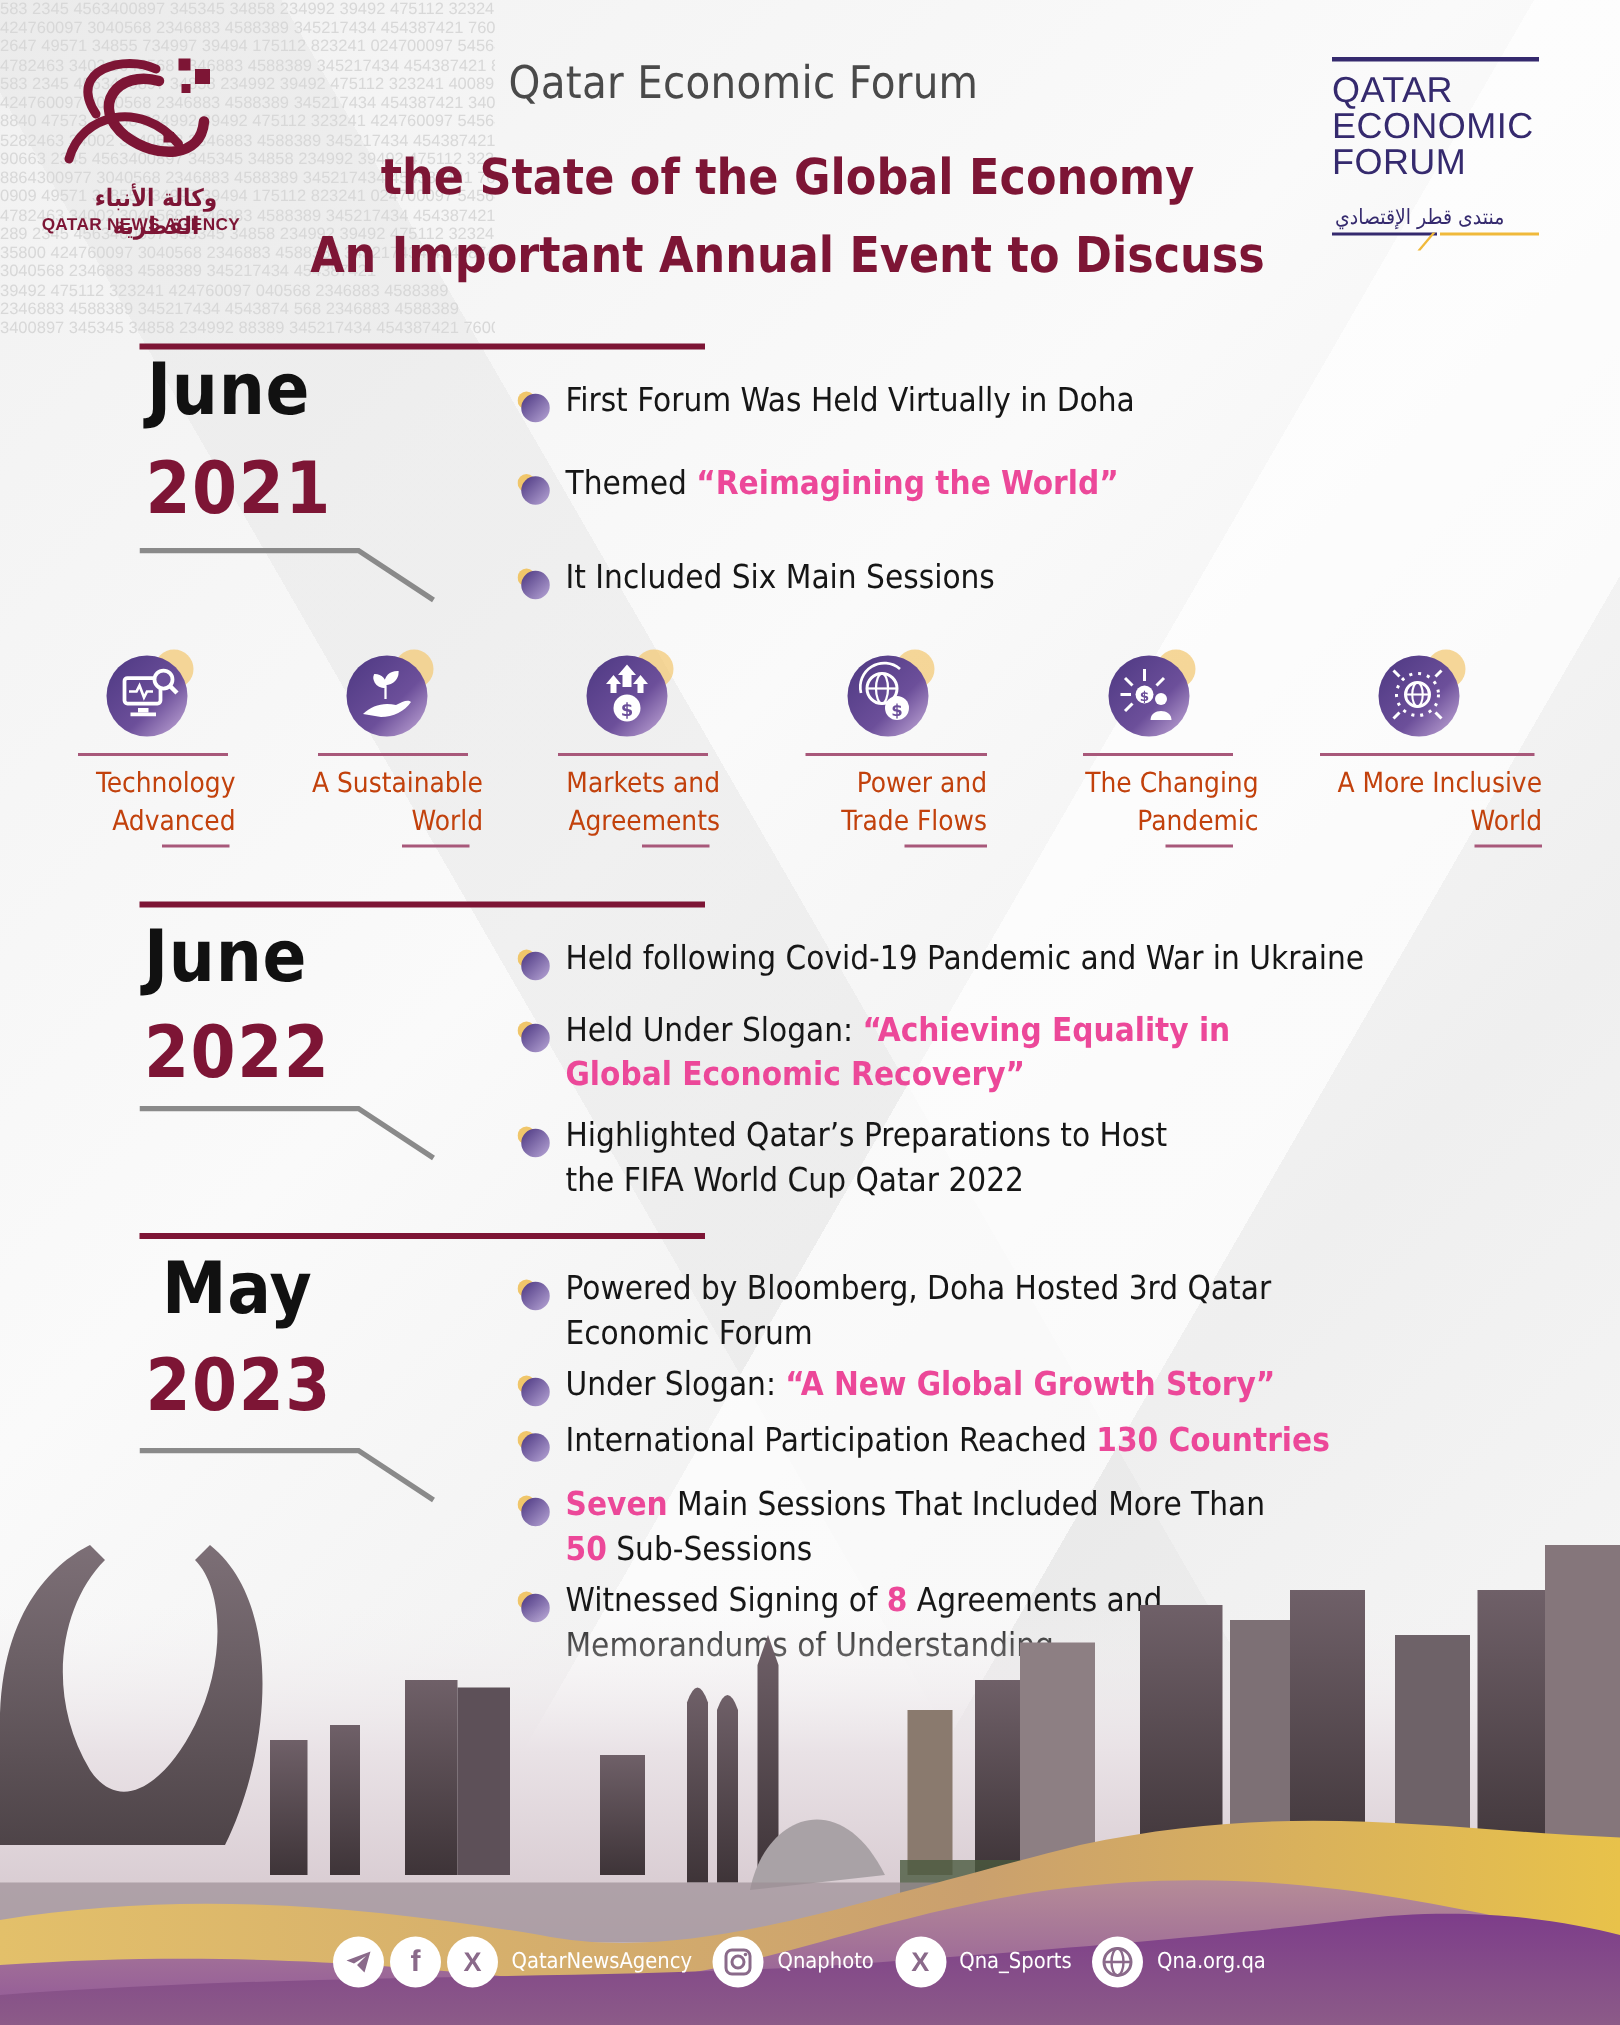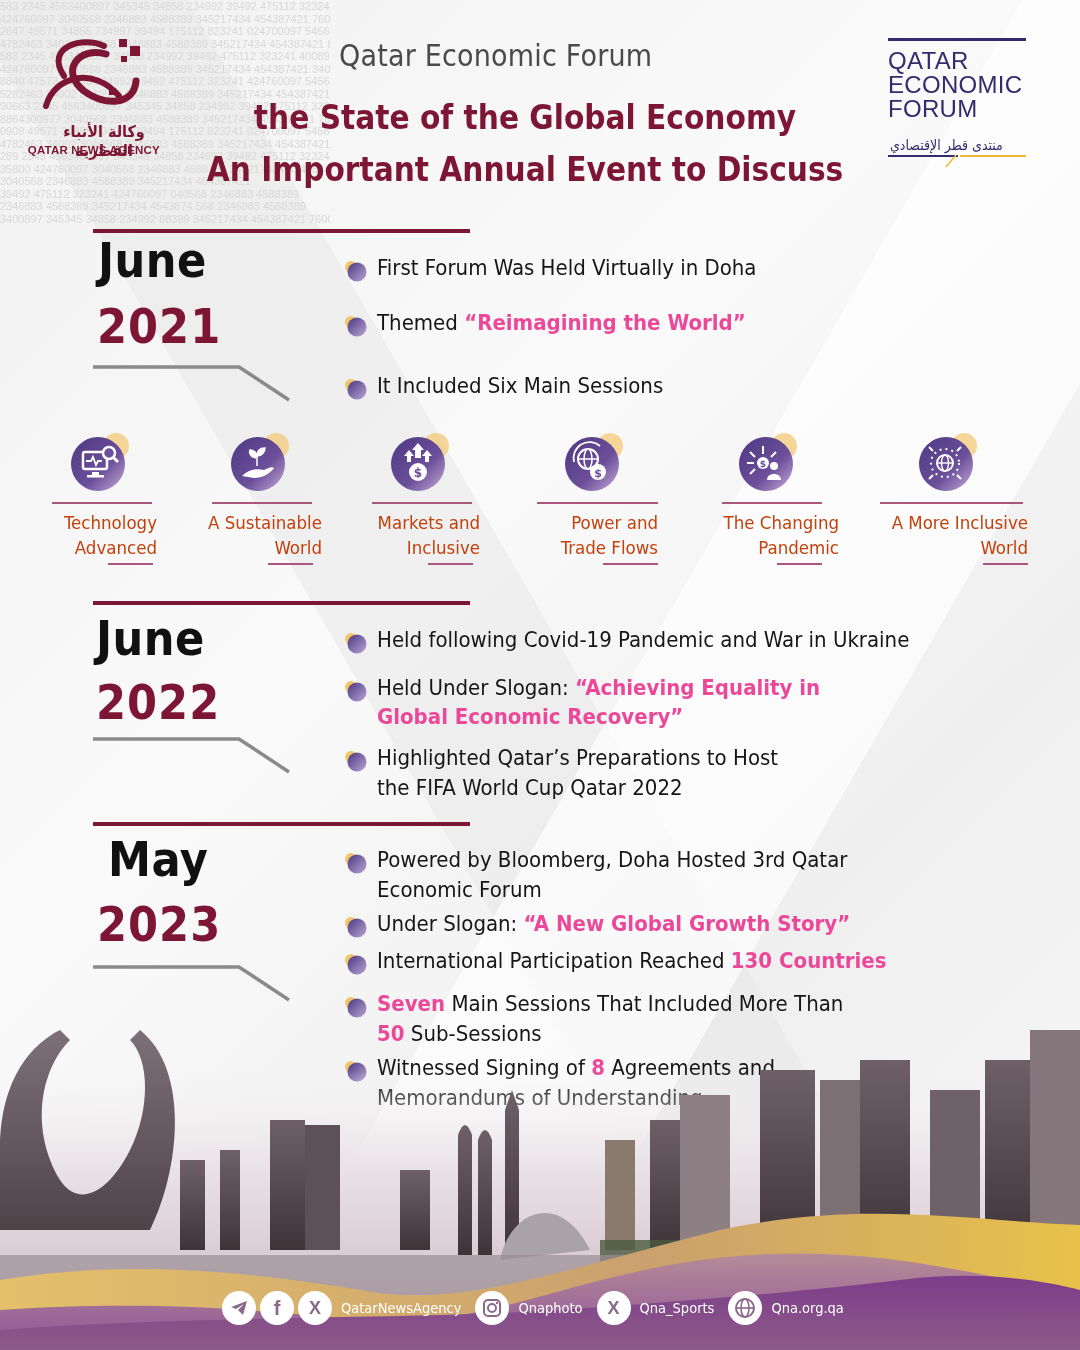"Inclusive" div { text: Inclusive -> Agreements }
